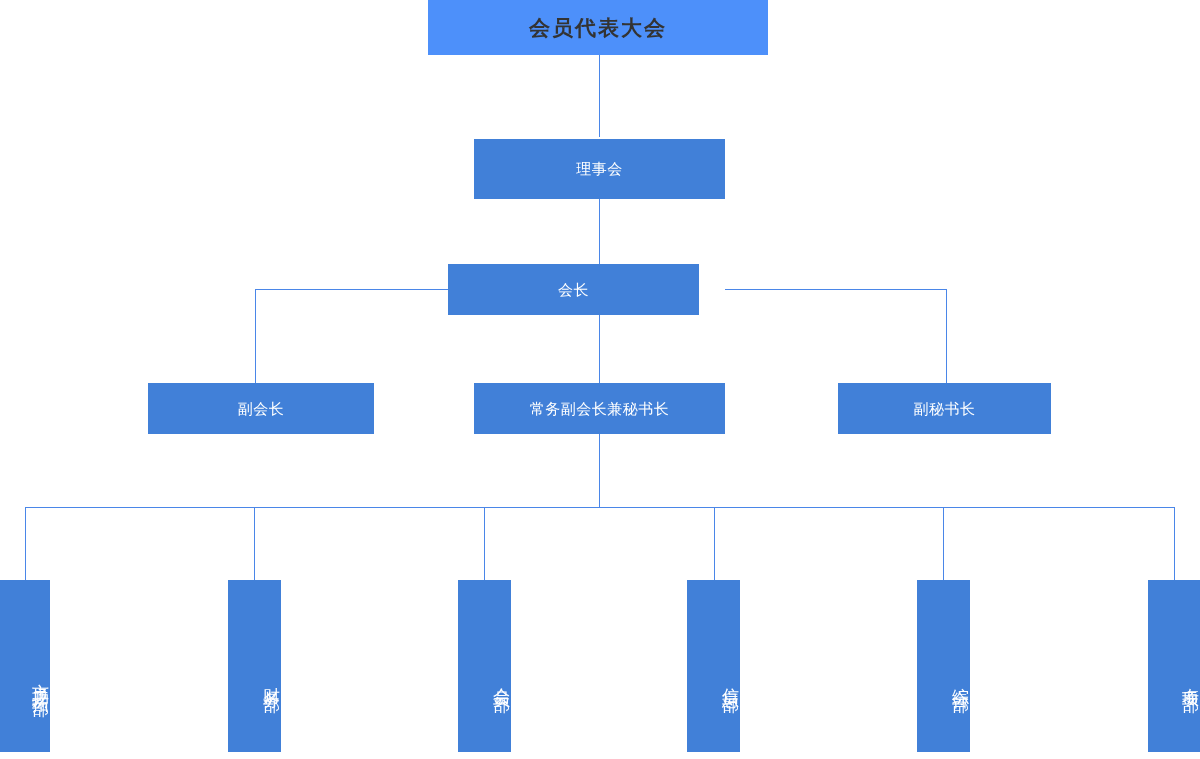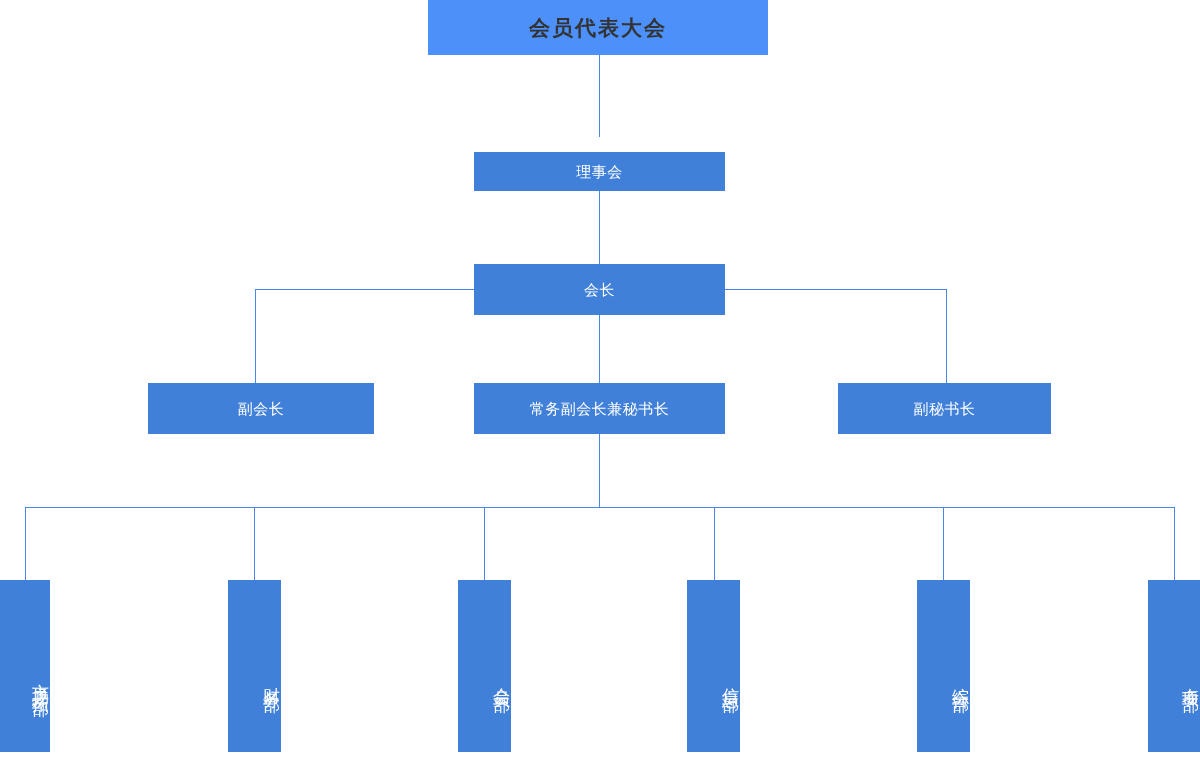"理事会" div.node { height: 39px -> 60px; top: 152px -> 139px }
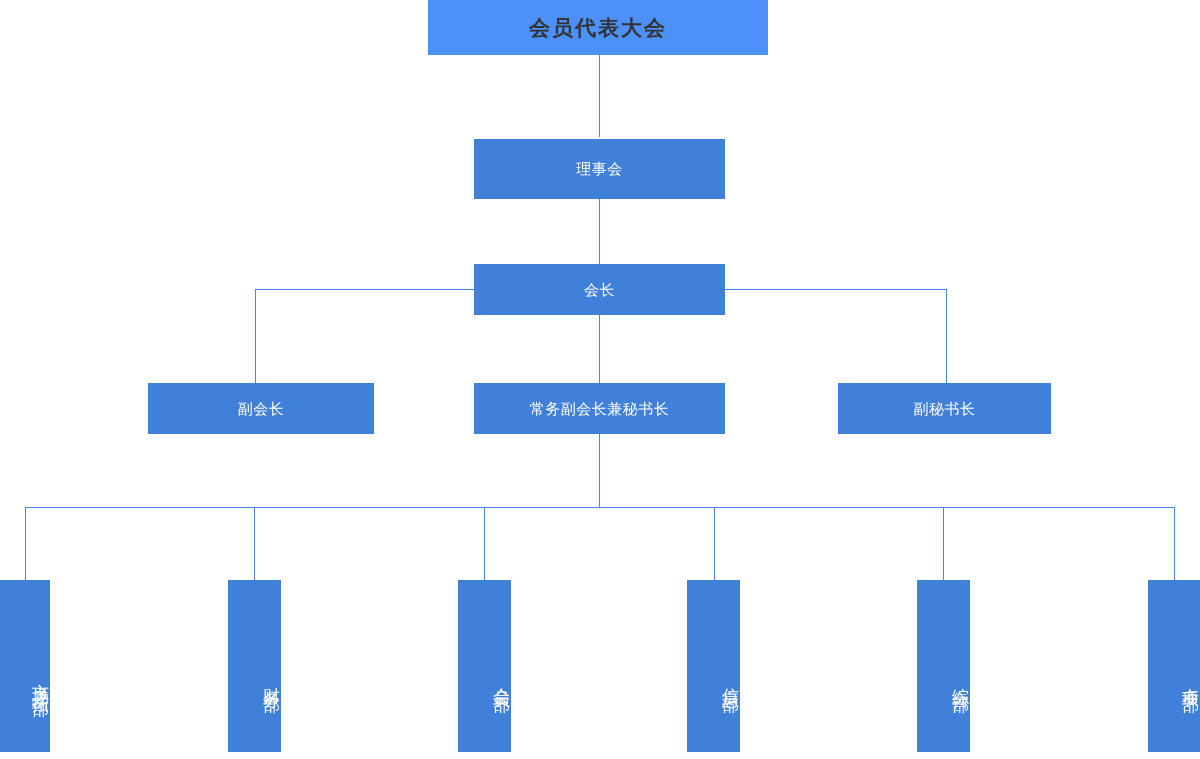"会长" div.node { left: 474px -> 448px }
